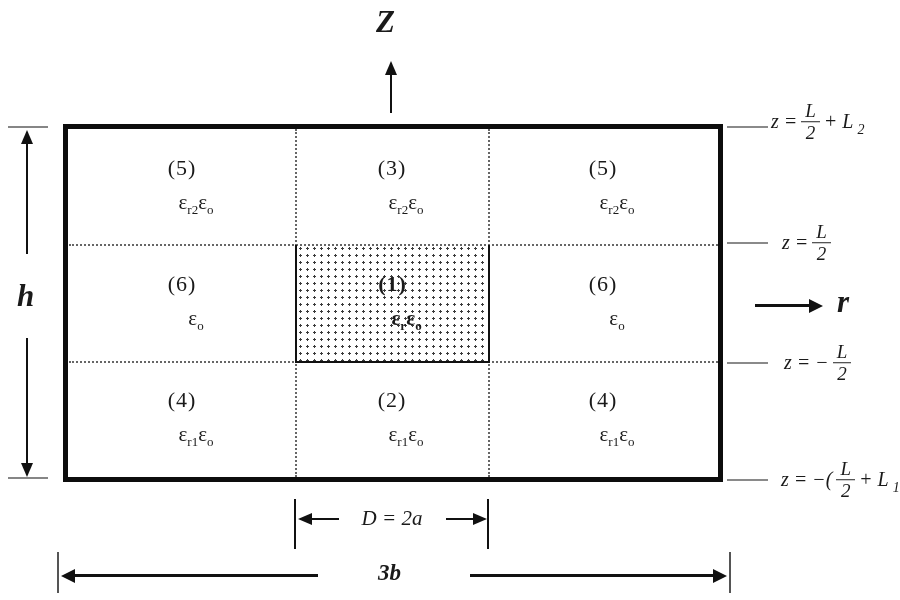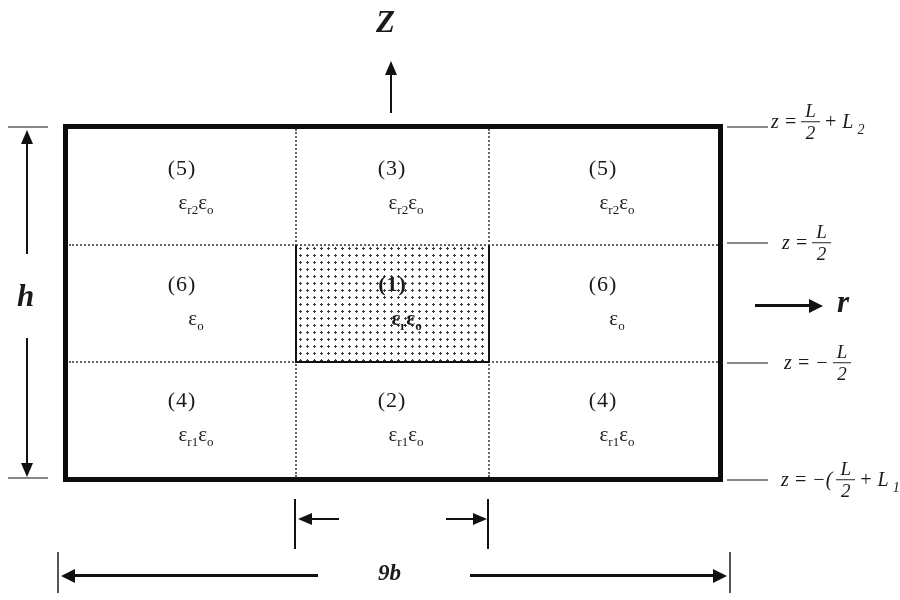"D = 2a" div.abs { html: none -> <div>D = 2a</div> }
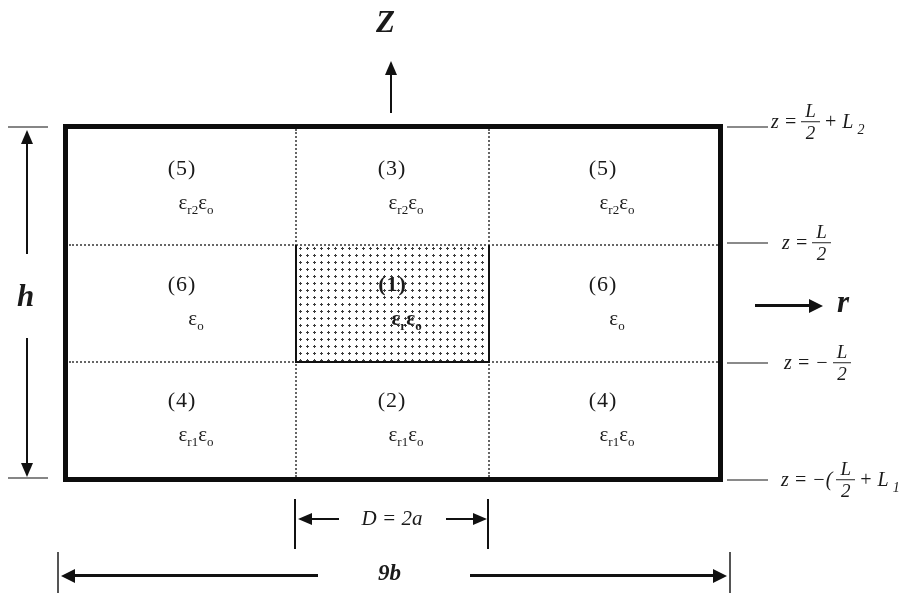"9b" div.abs { text: 9b -> 3b }
